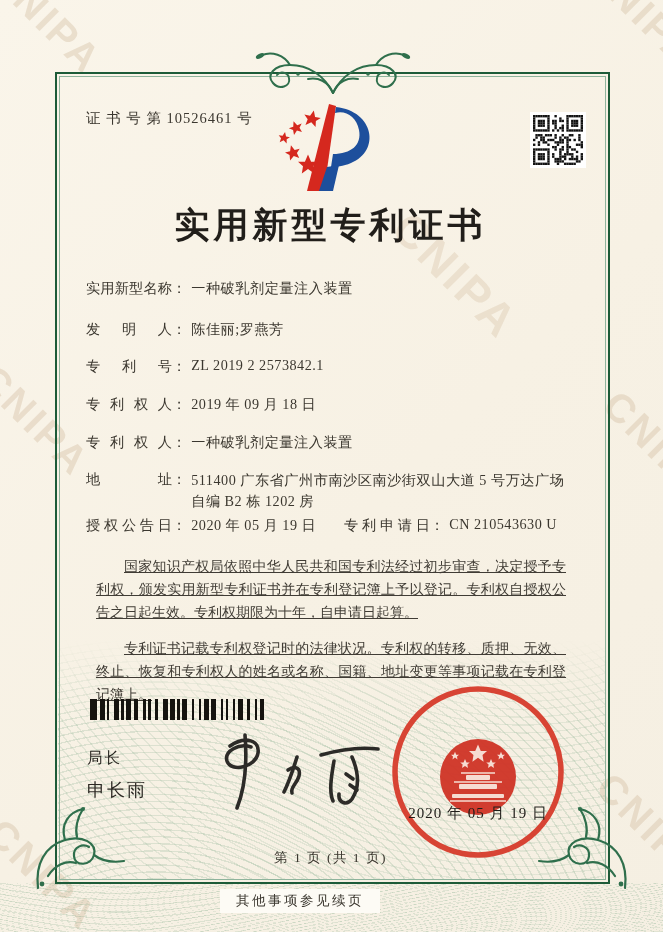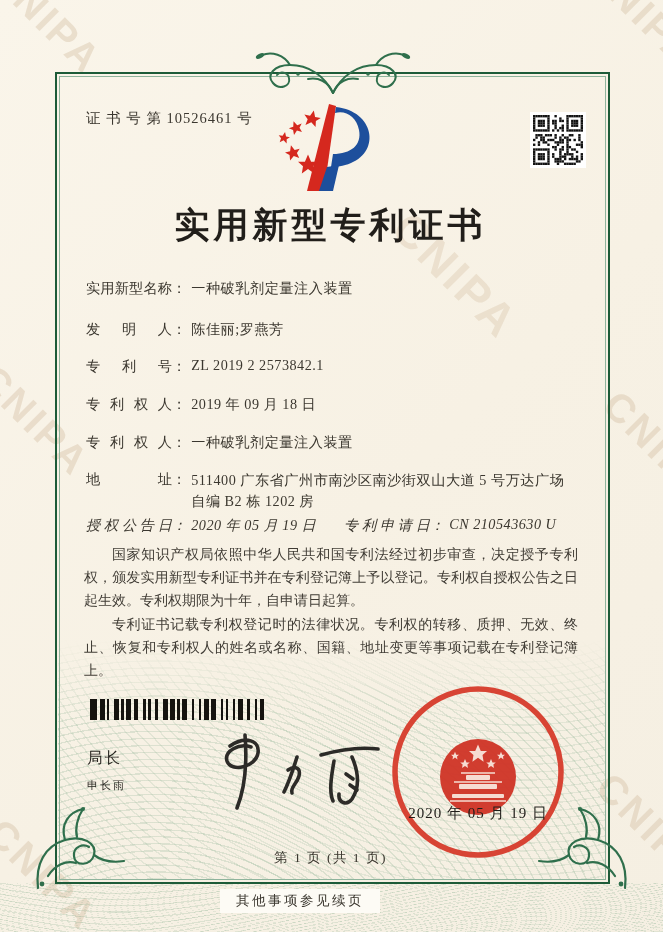"授权公告日： 2020 年 05 月" .grant { font-style: italic -> none }
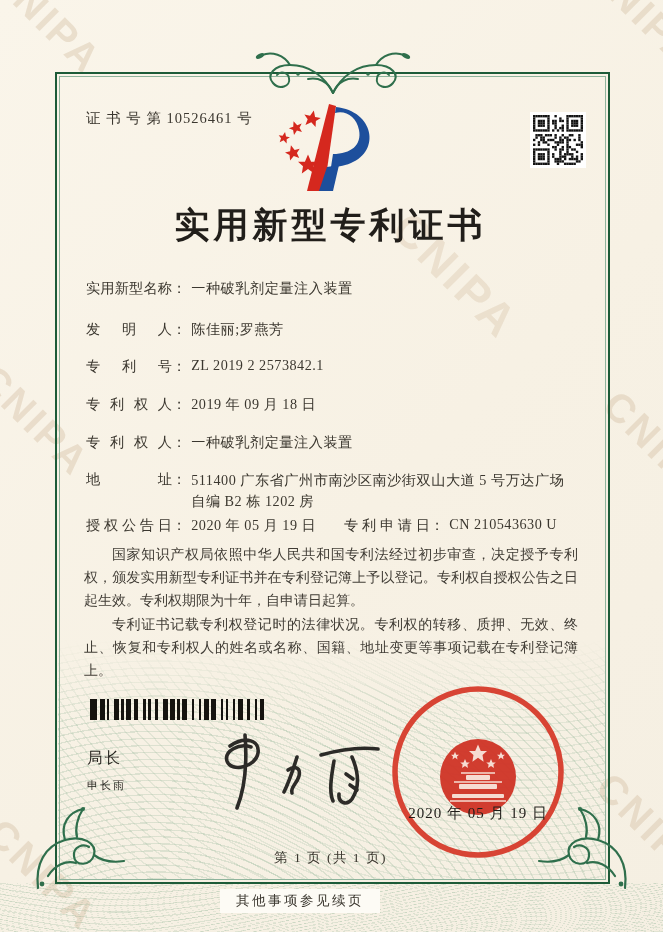"国家知识产权局依照中华人民共和国专利法经过初步审查，决定授予专利权，颁发实用新型" .paras p { margin: 0 -> 12px; text-decoration: none -> underline }
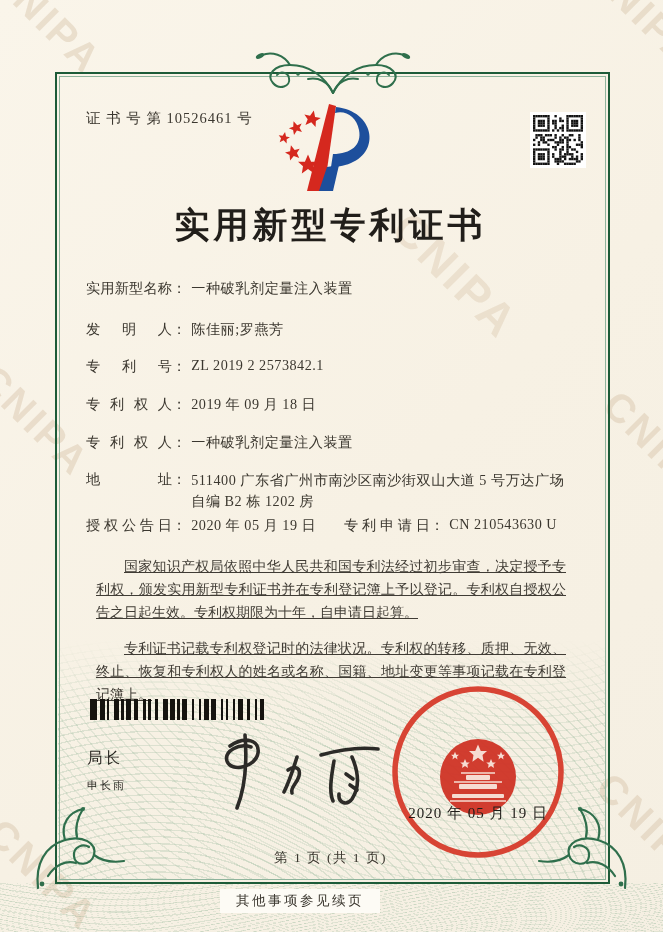"申长雨" .officer-name { font-size: 11px -> 18px }
